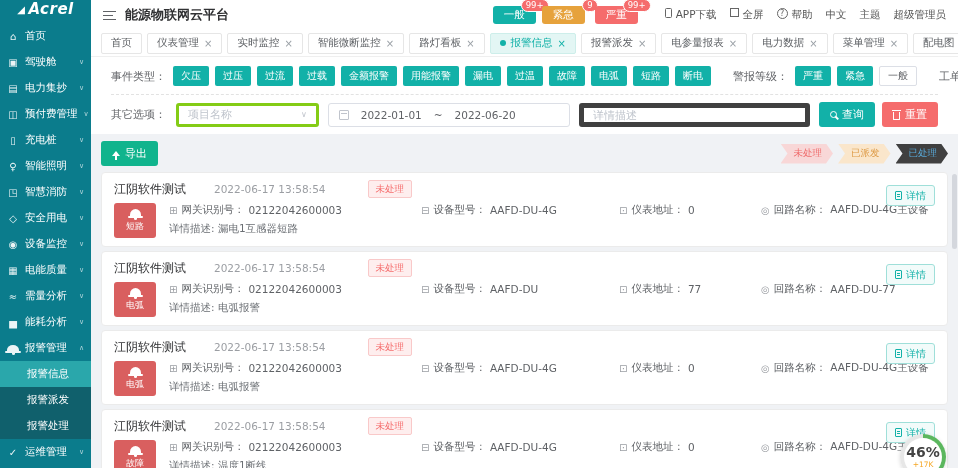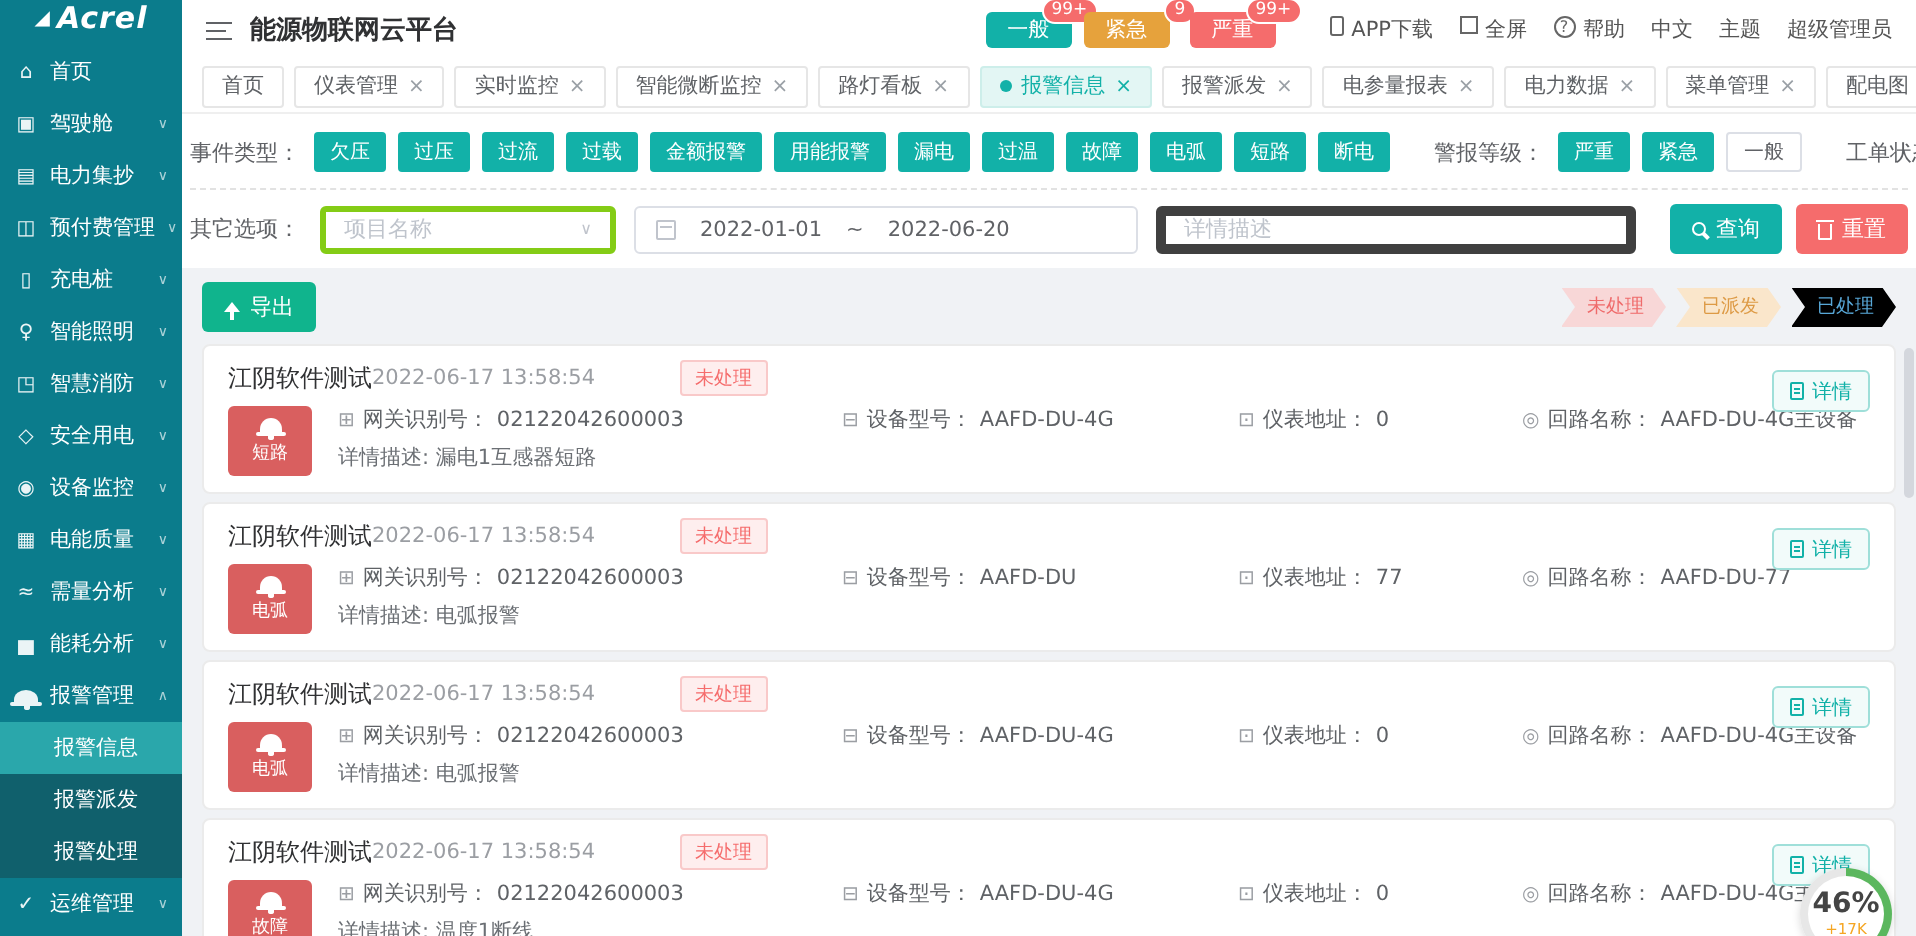"事件类型：" .filterbar { padding: 5px 4px 7px -> 5px 20px 7px }
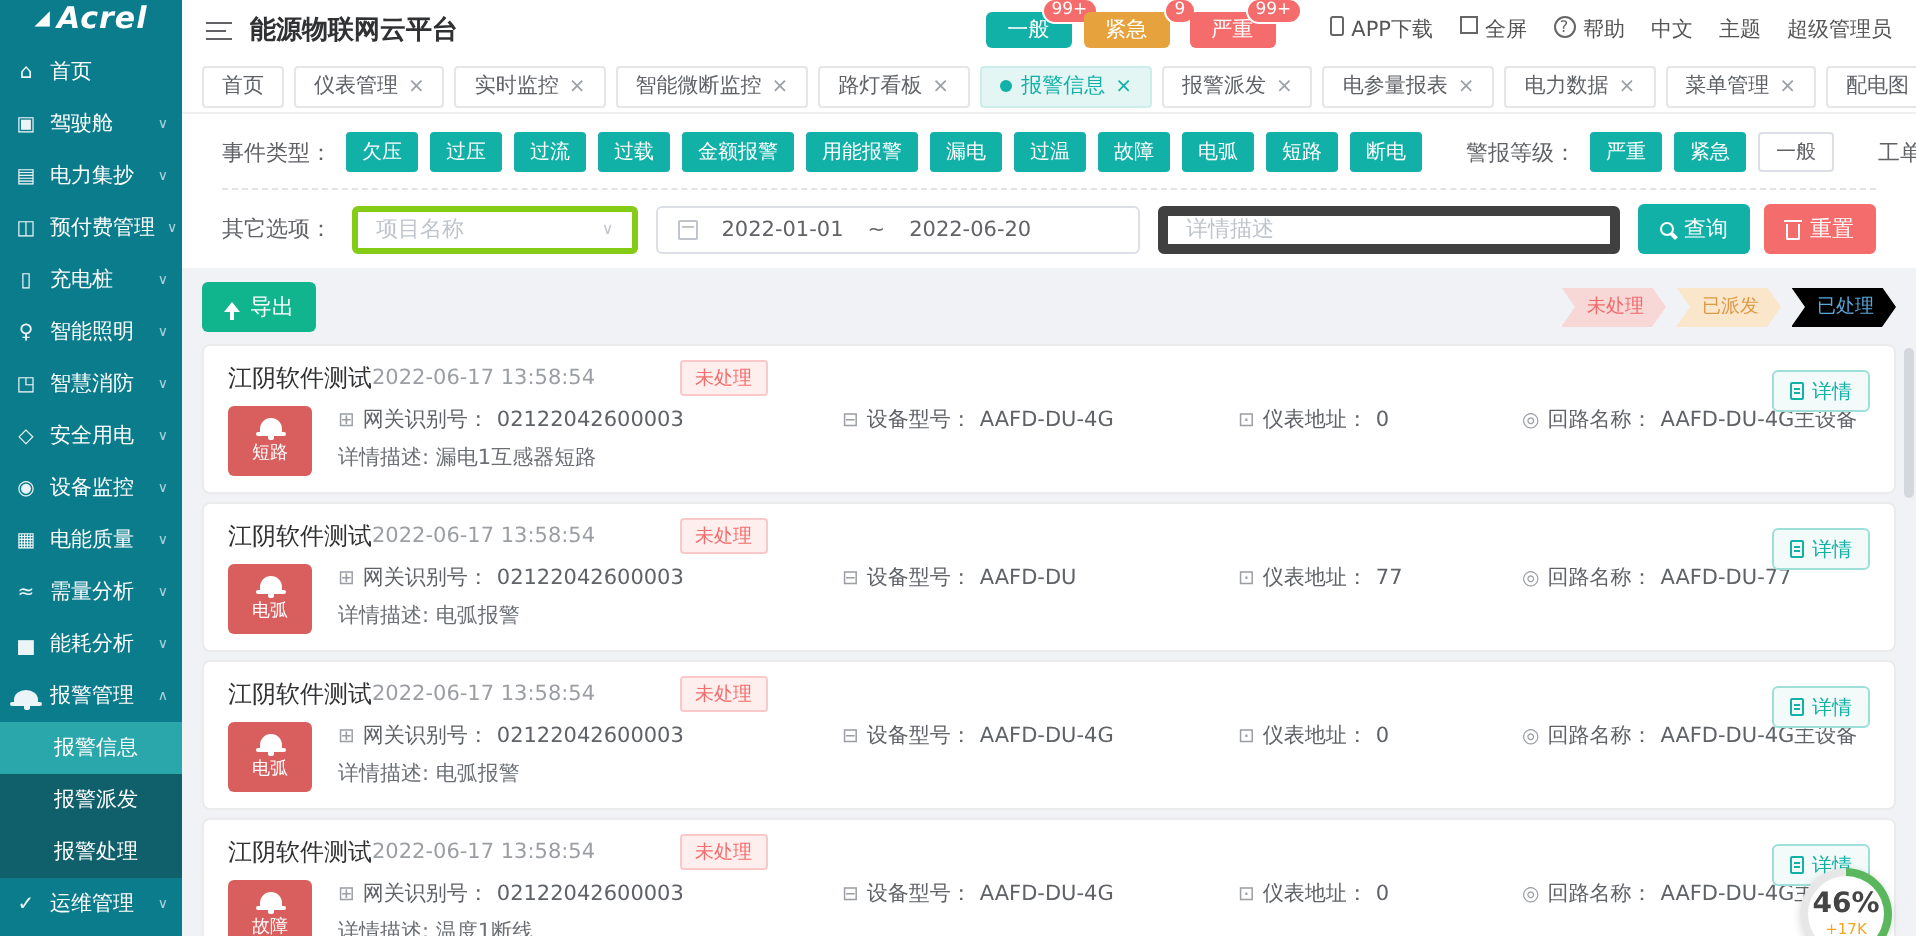"已处理" .ribbon.done { background: #000000 -> #404040 }
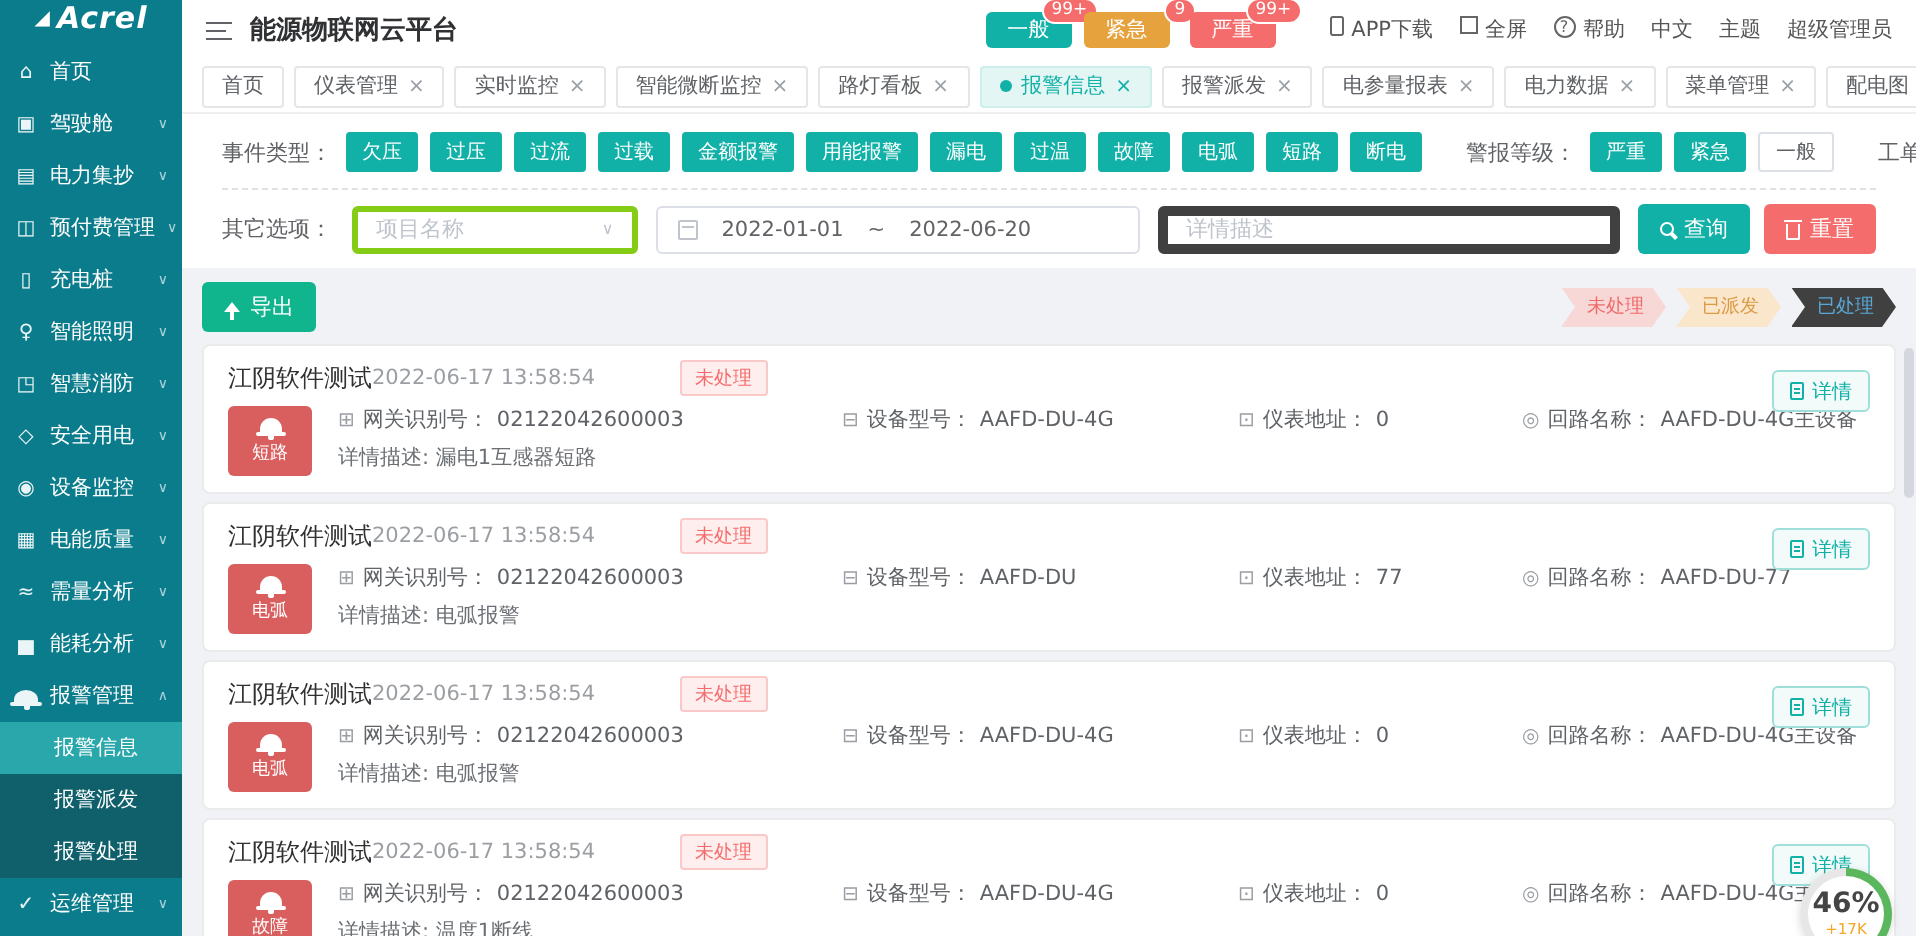"2022-06-17 13:58:54" .c-time { margin-left: none -> 28px }
